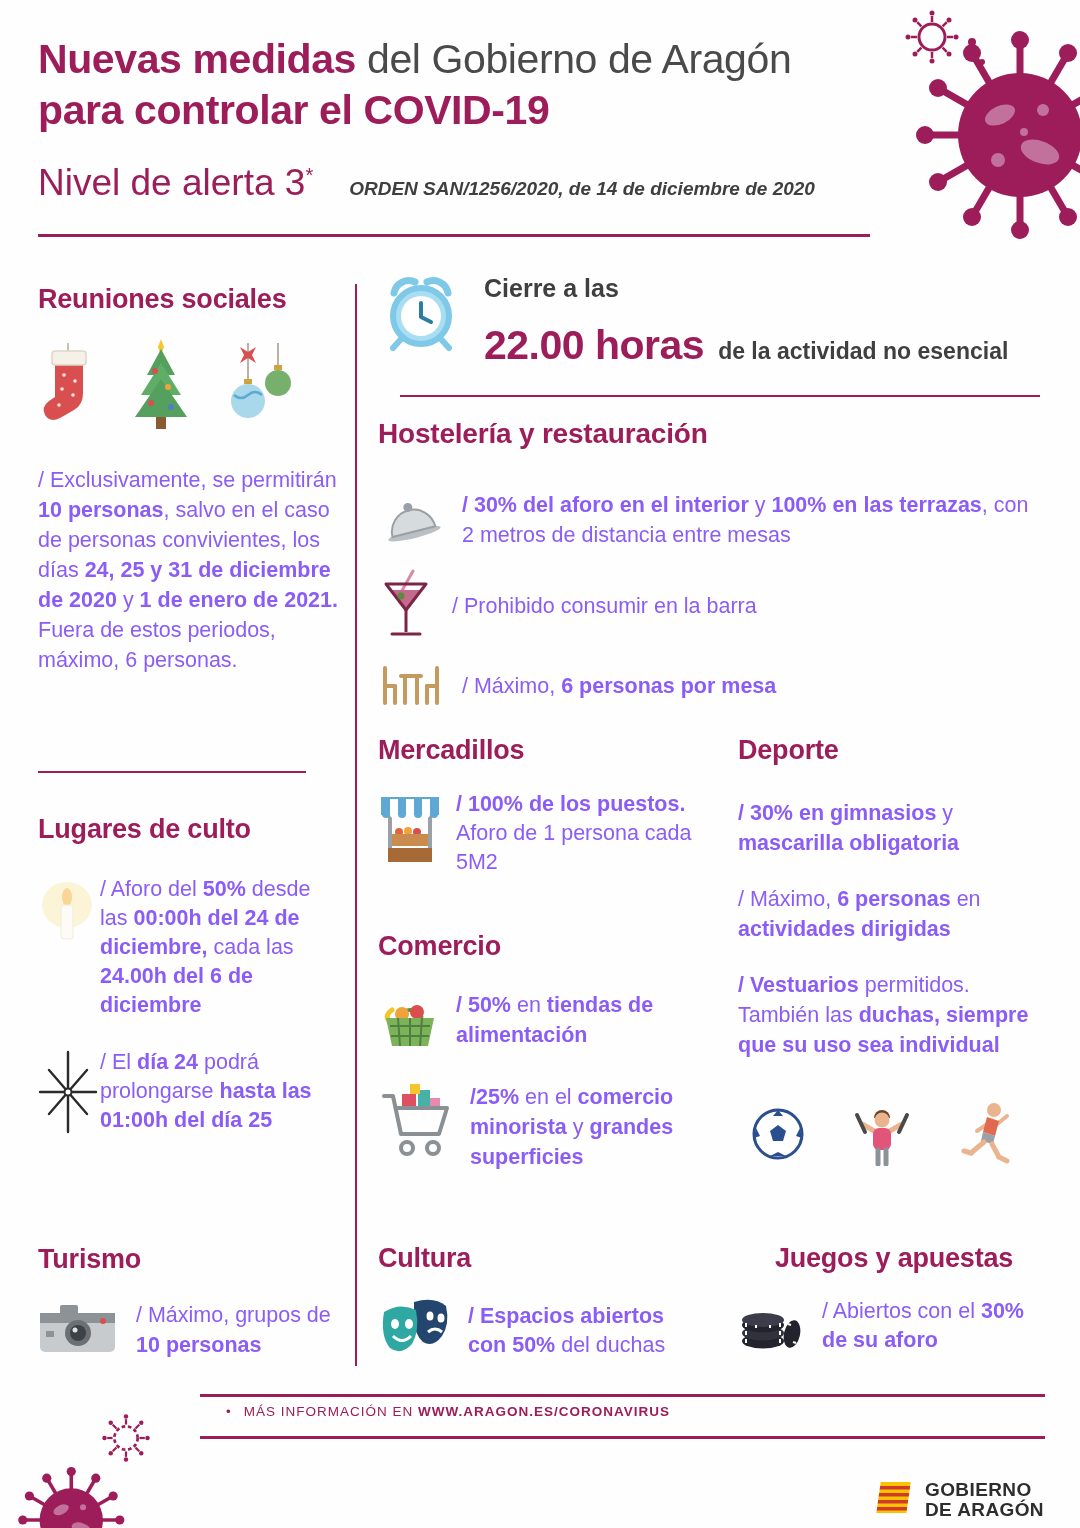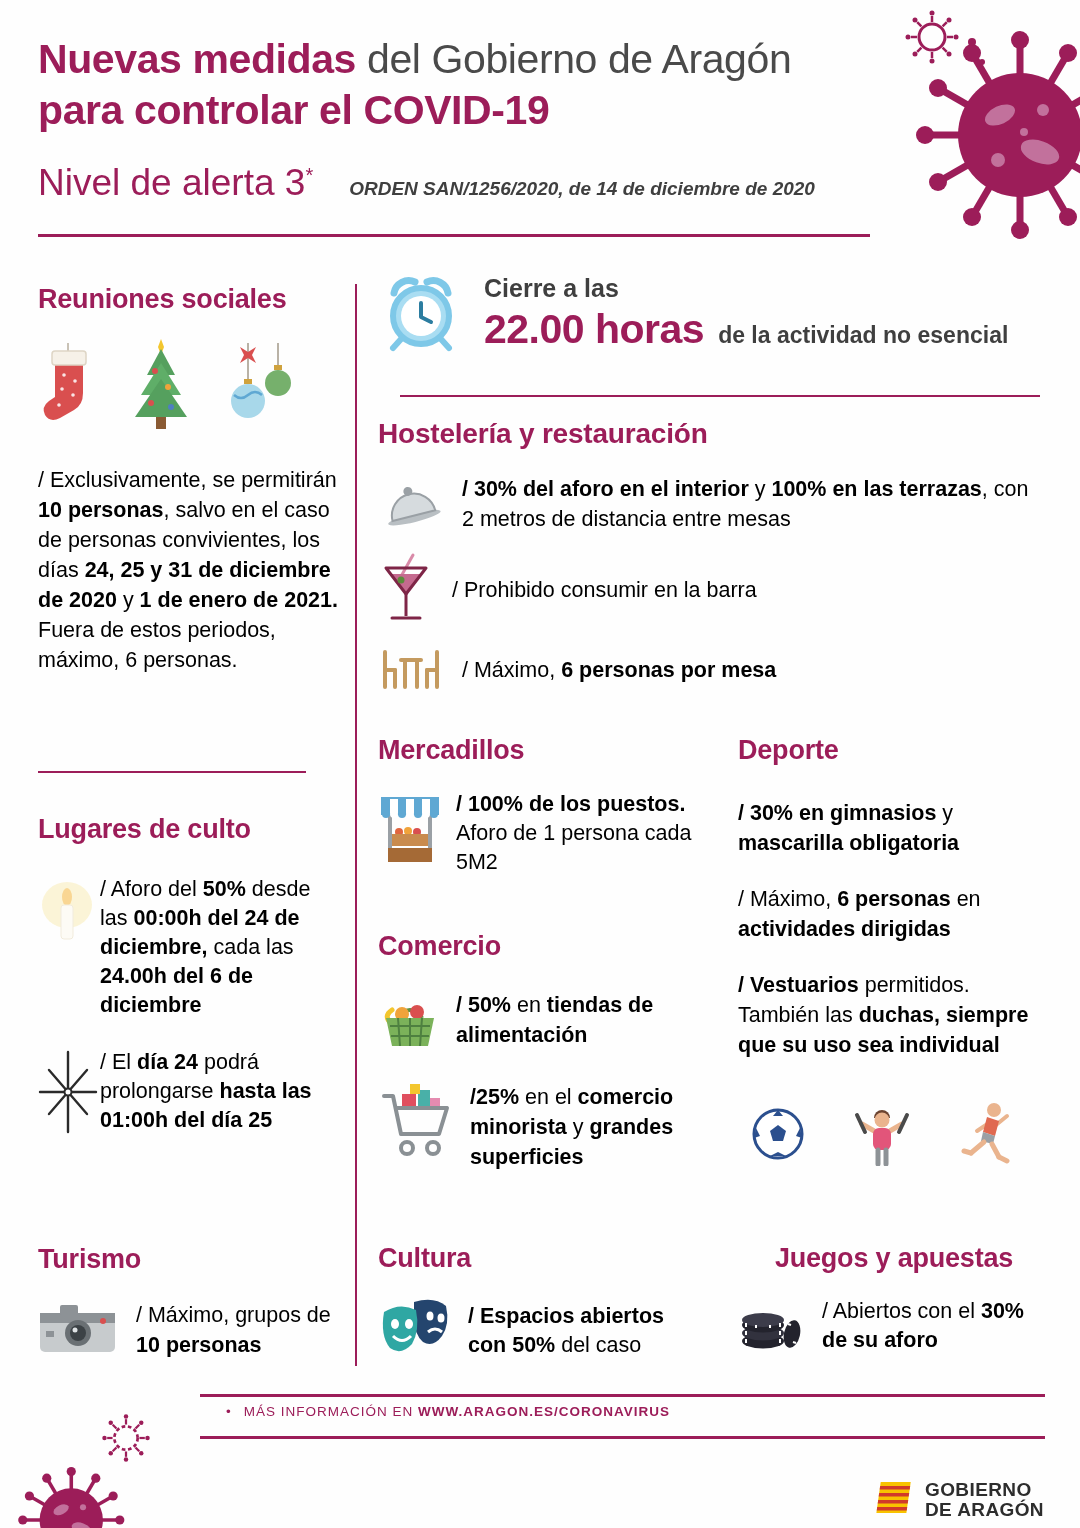"22.00 horas" .closing-l2 { margin-top: 3px -> 19px }
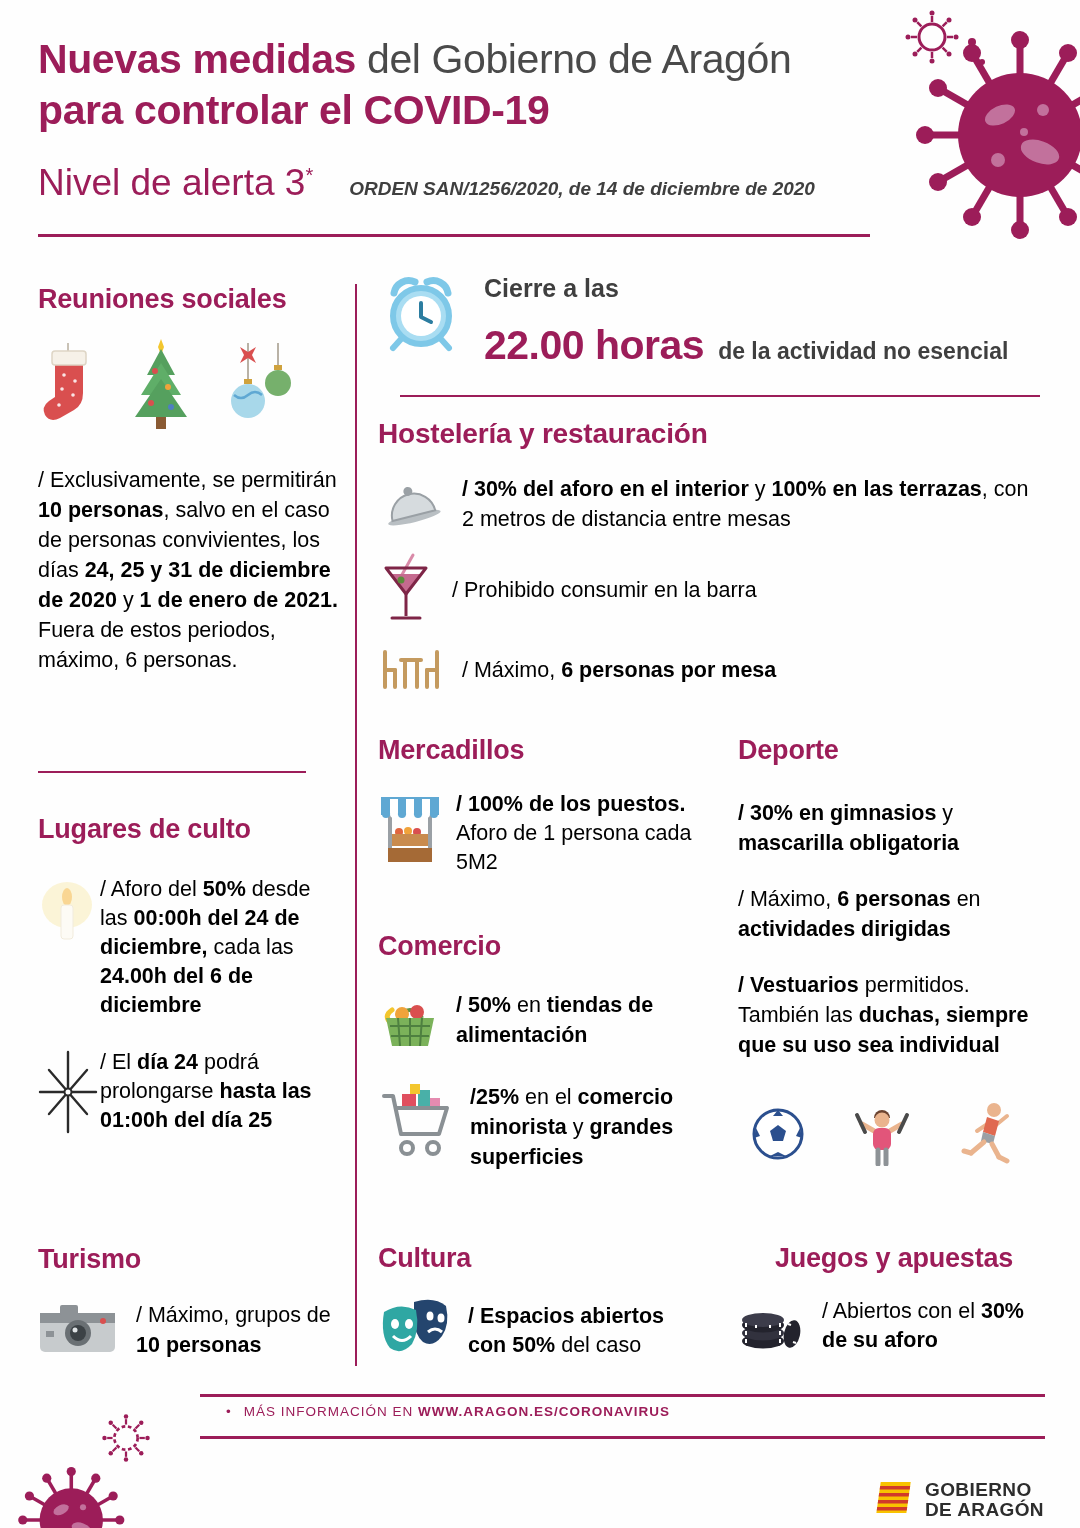"Hostelería y restauración" .sec-hosteleria .sec-title { margin-bottom: 24px -> 40px }
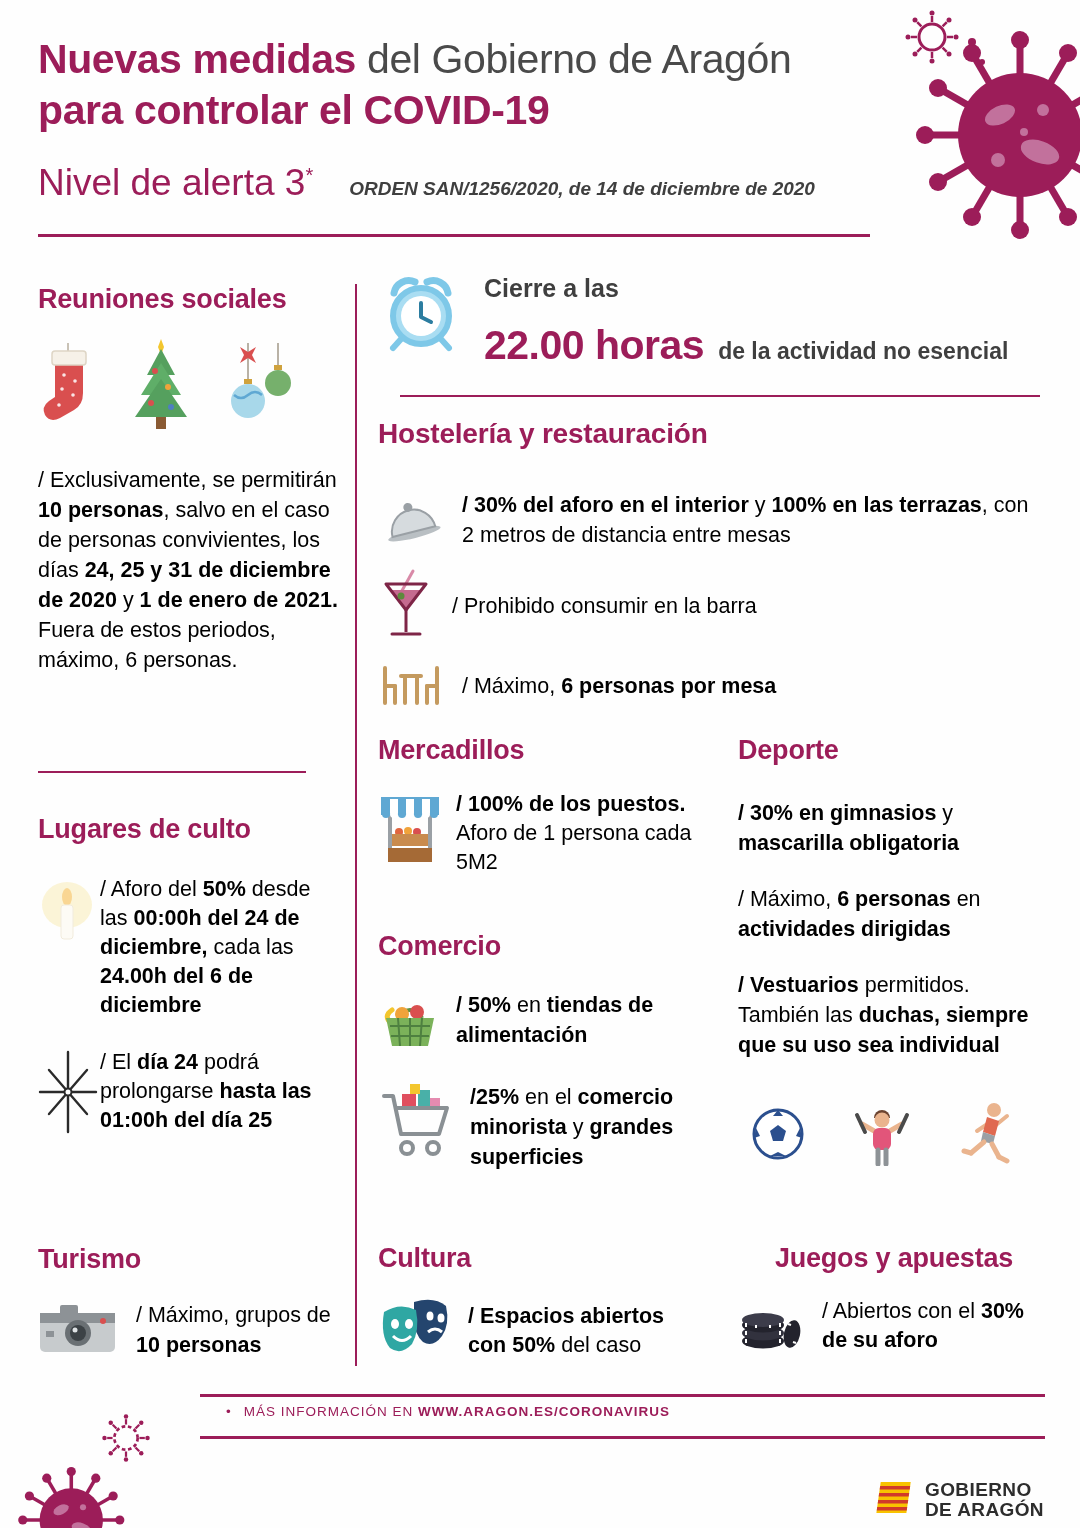"/ Exclusivamente, se permitirán 10" .body-text { color: #000000 -> #8b5cf6 }
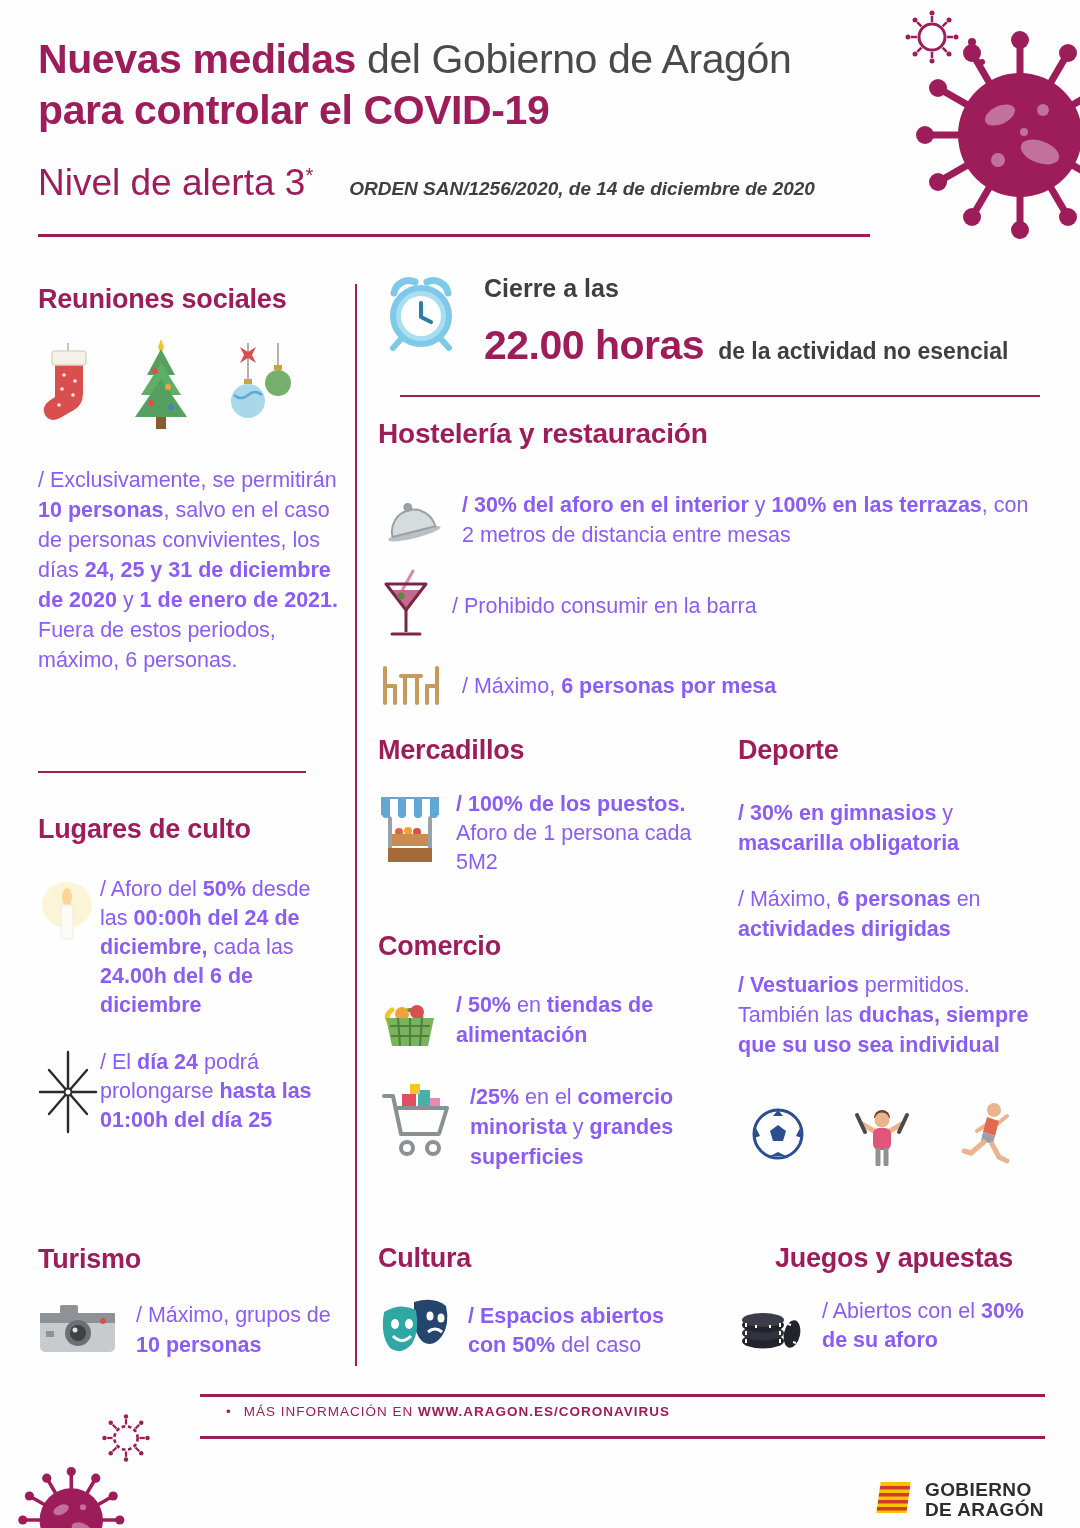"del caso" span { text: caso -> duchas }
